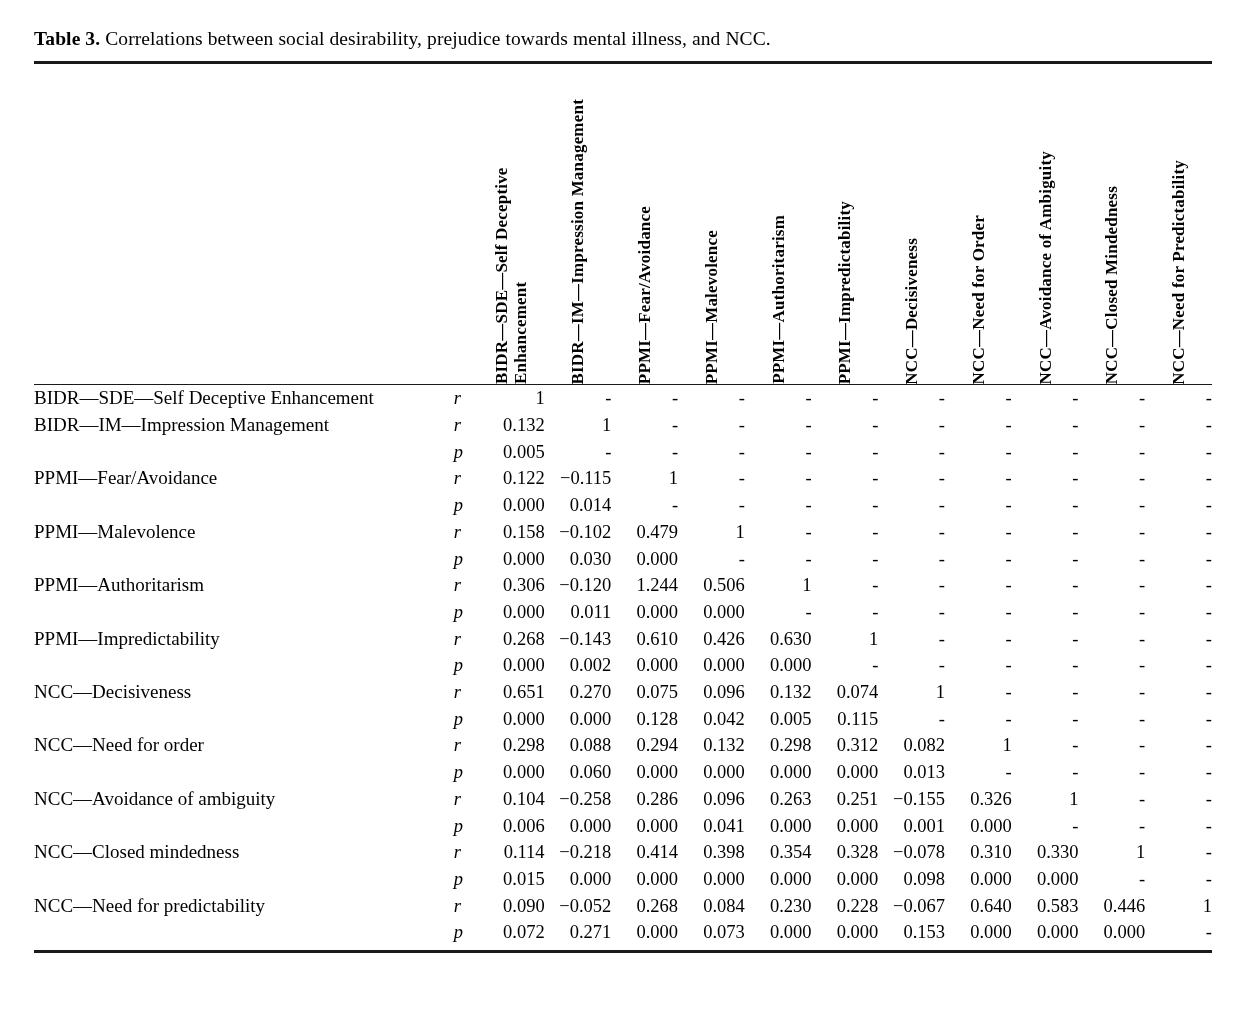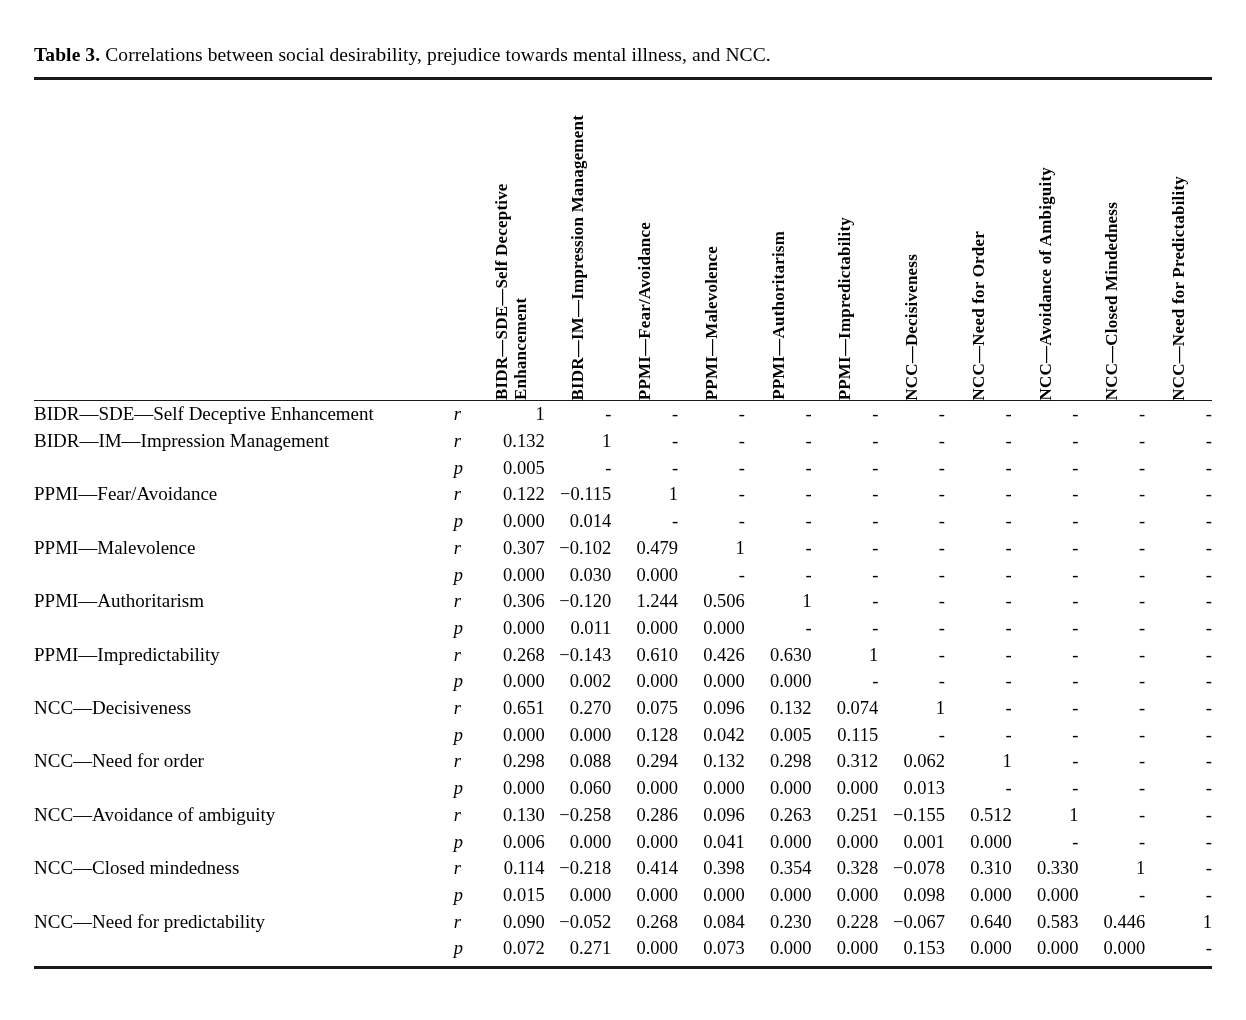"Table 3. Correlations between social" .caption { margin-top: 16px -> none }
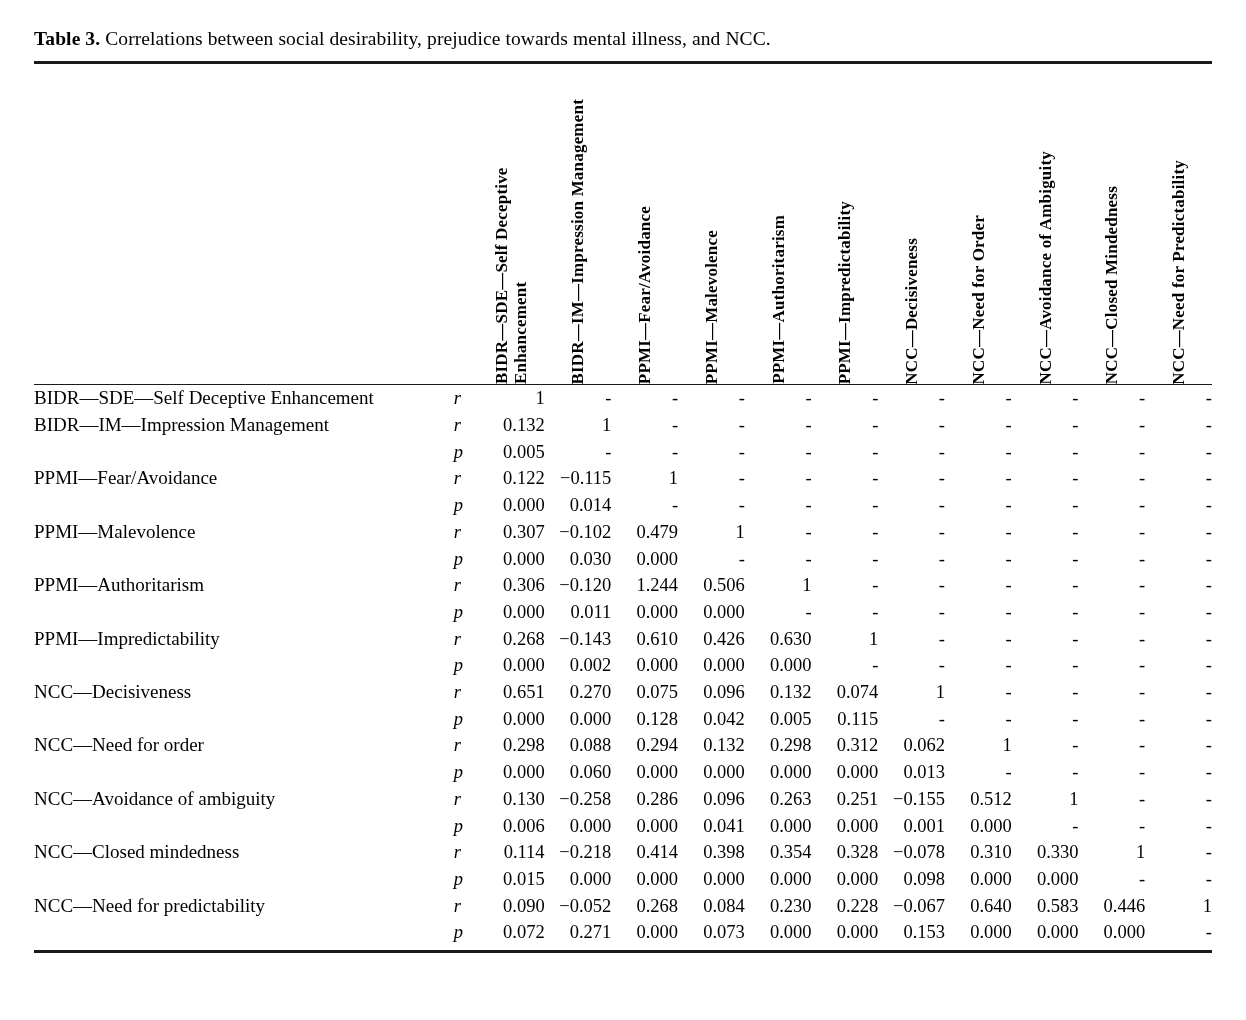"0.307" td.num { text: 0.307 -> 0.158 }
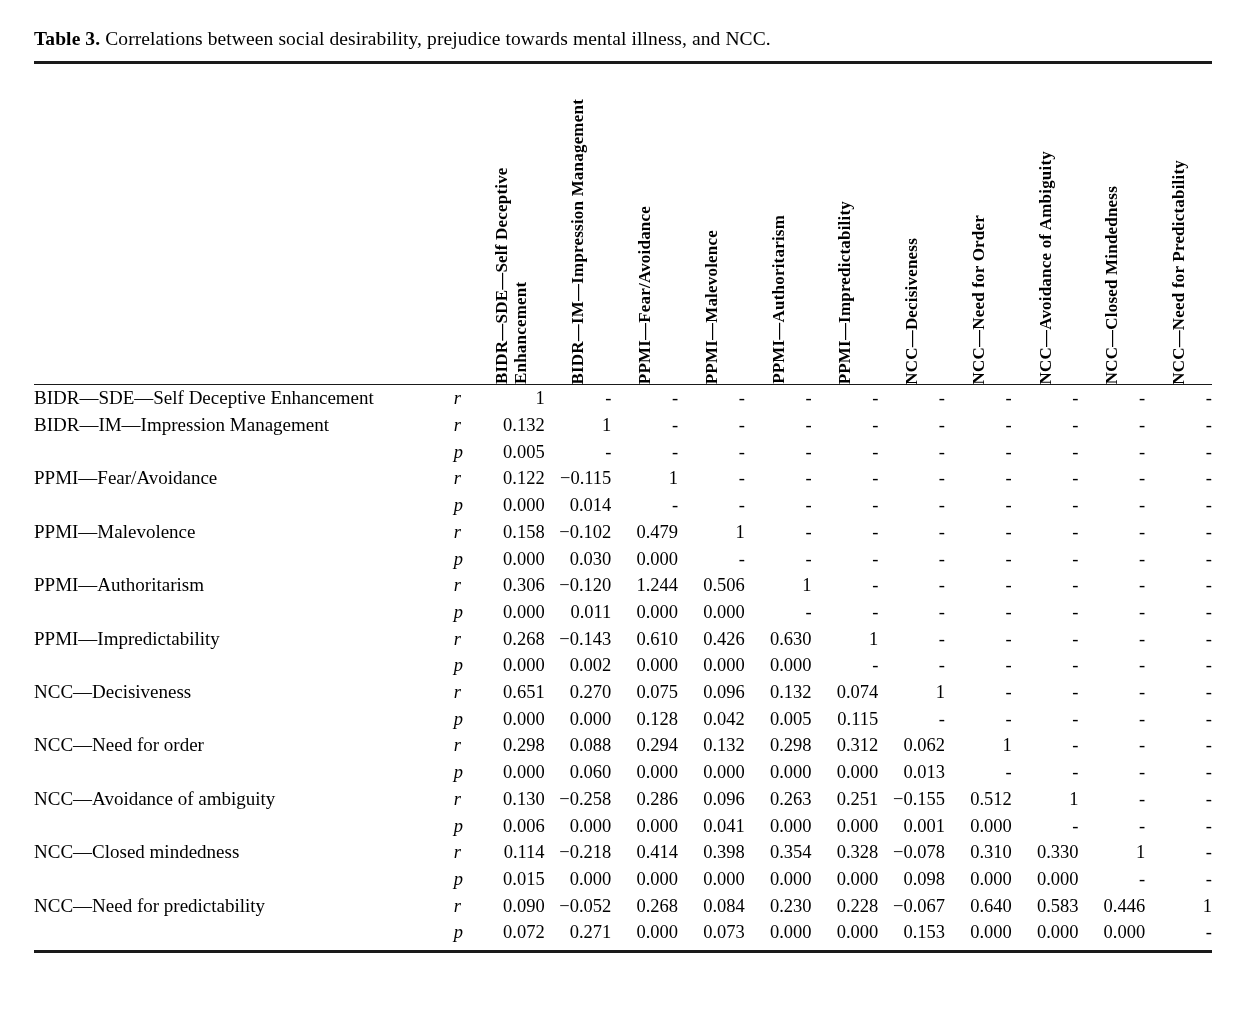"0.062" td.num { text: 0.062 -> 0.082 }
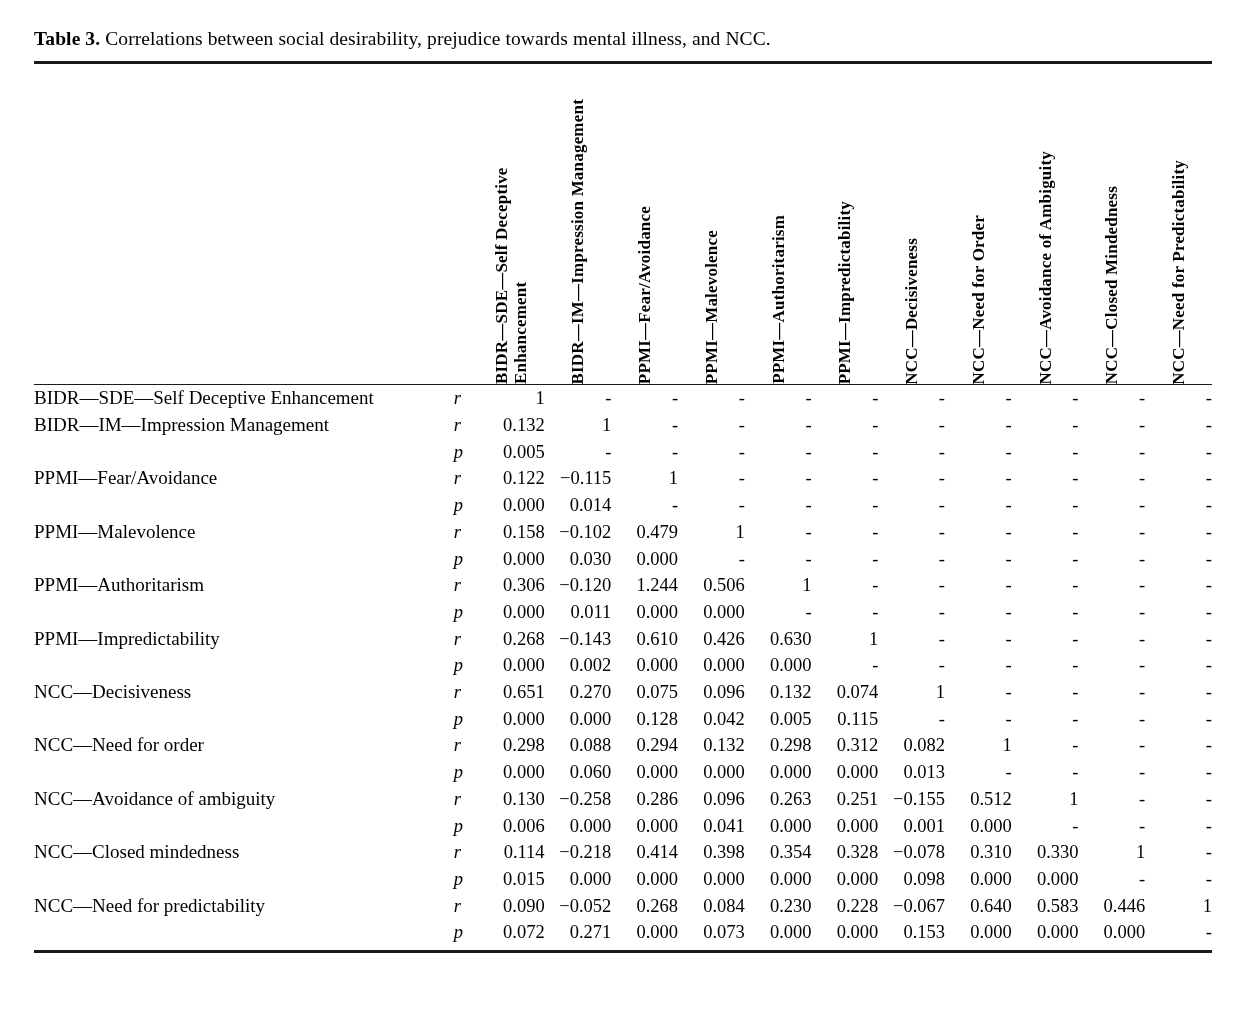"0.130" td.num { text: 0.130 -> 0.104 }
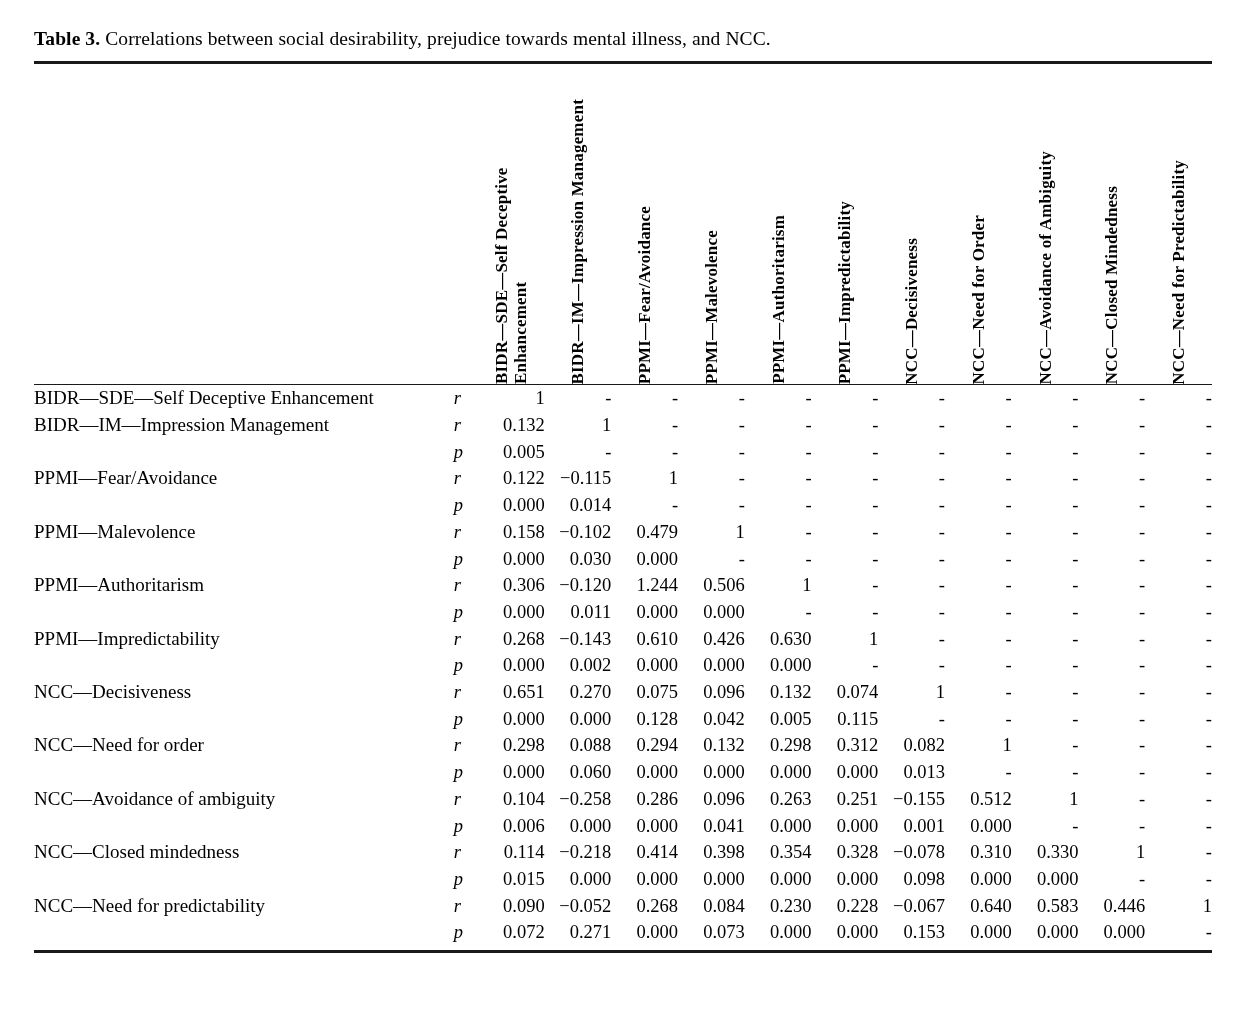"0.512" td.num { text: 0.512 -> 0.326 }
